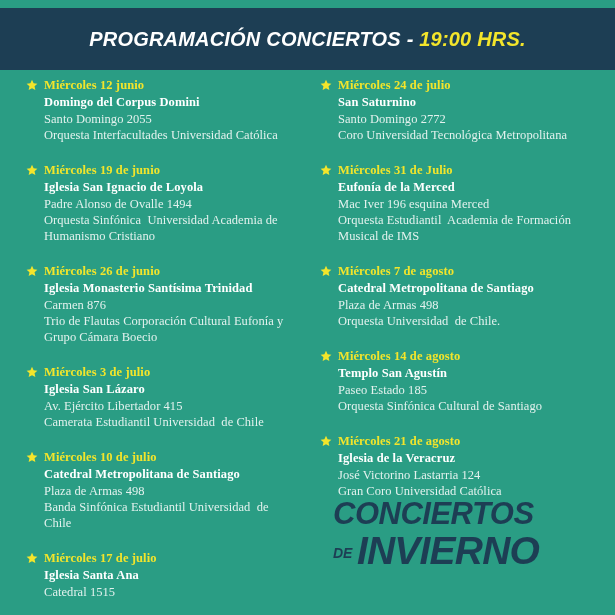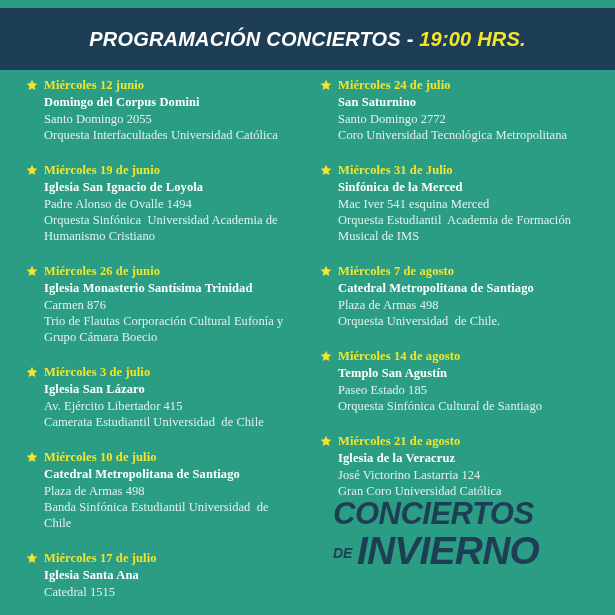"Sinfónica de la Merced" p.event-venue { text: Sinfónica -> Eufonía }
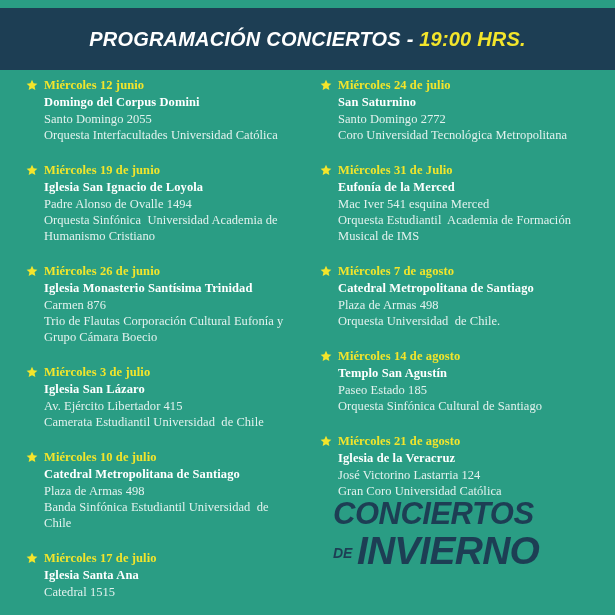"Mac Iver 541 esquina Merced" p.event-address { text: 541 -> 196 }
